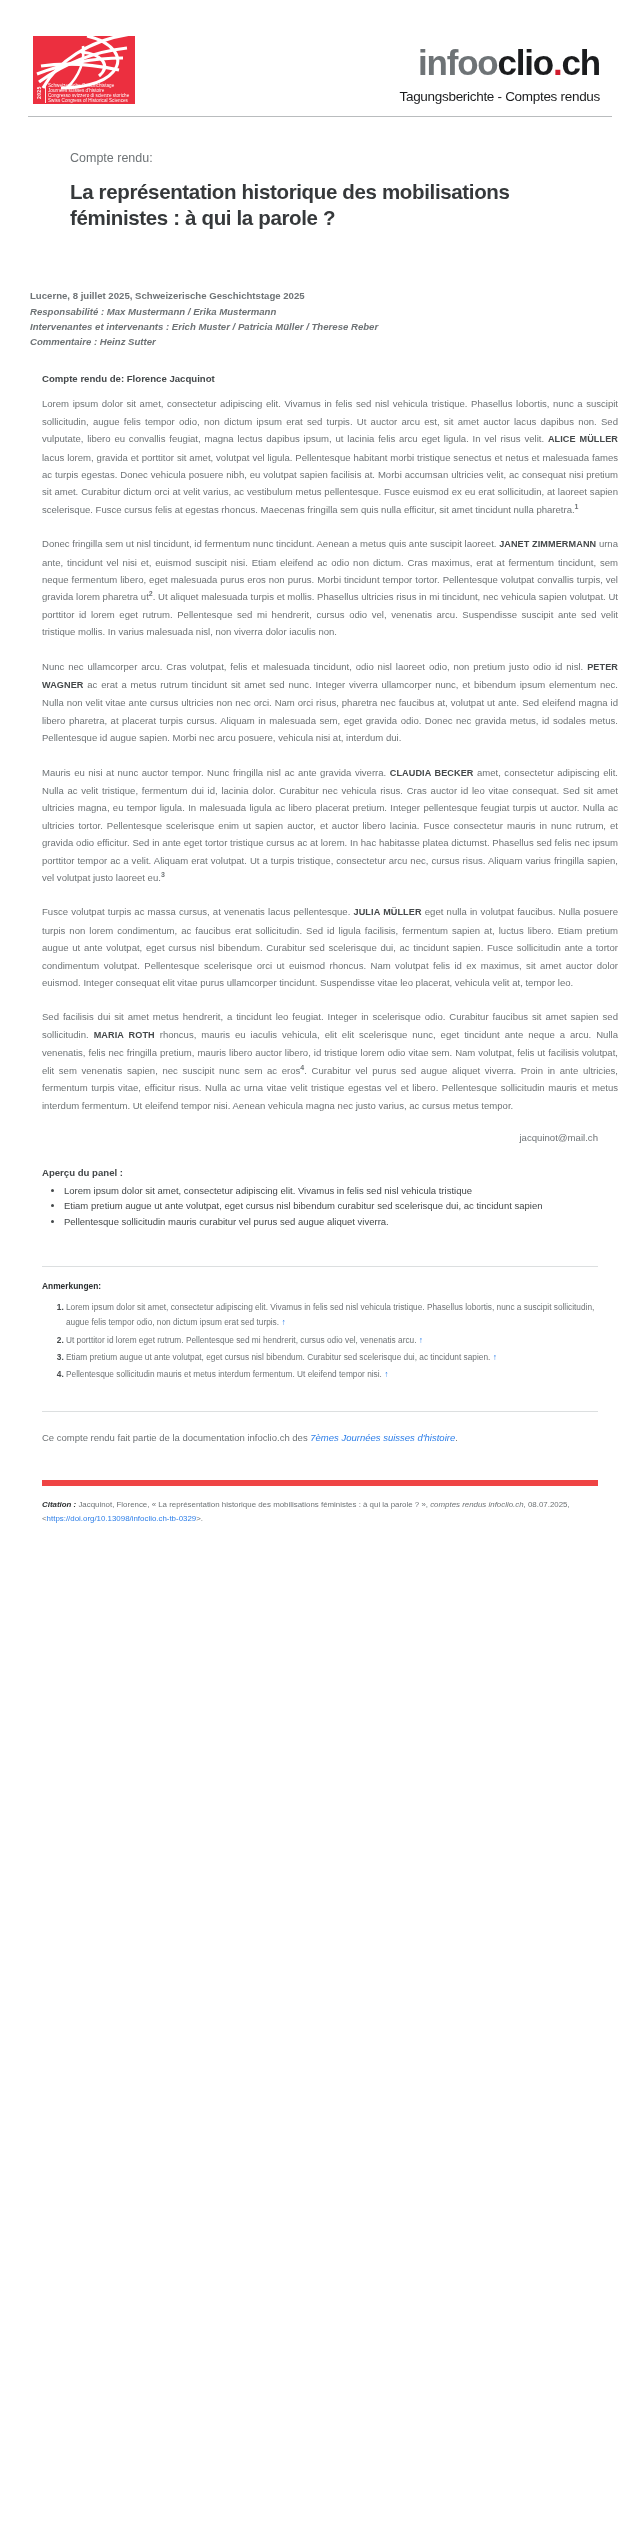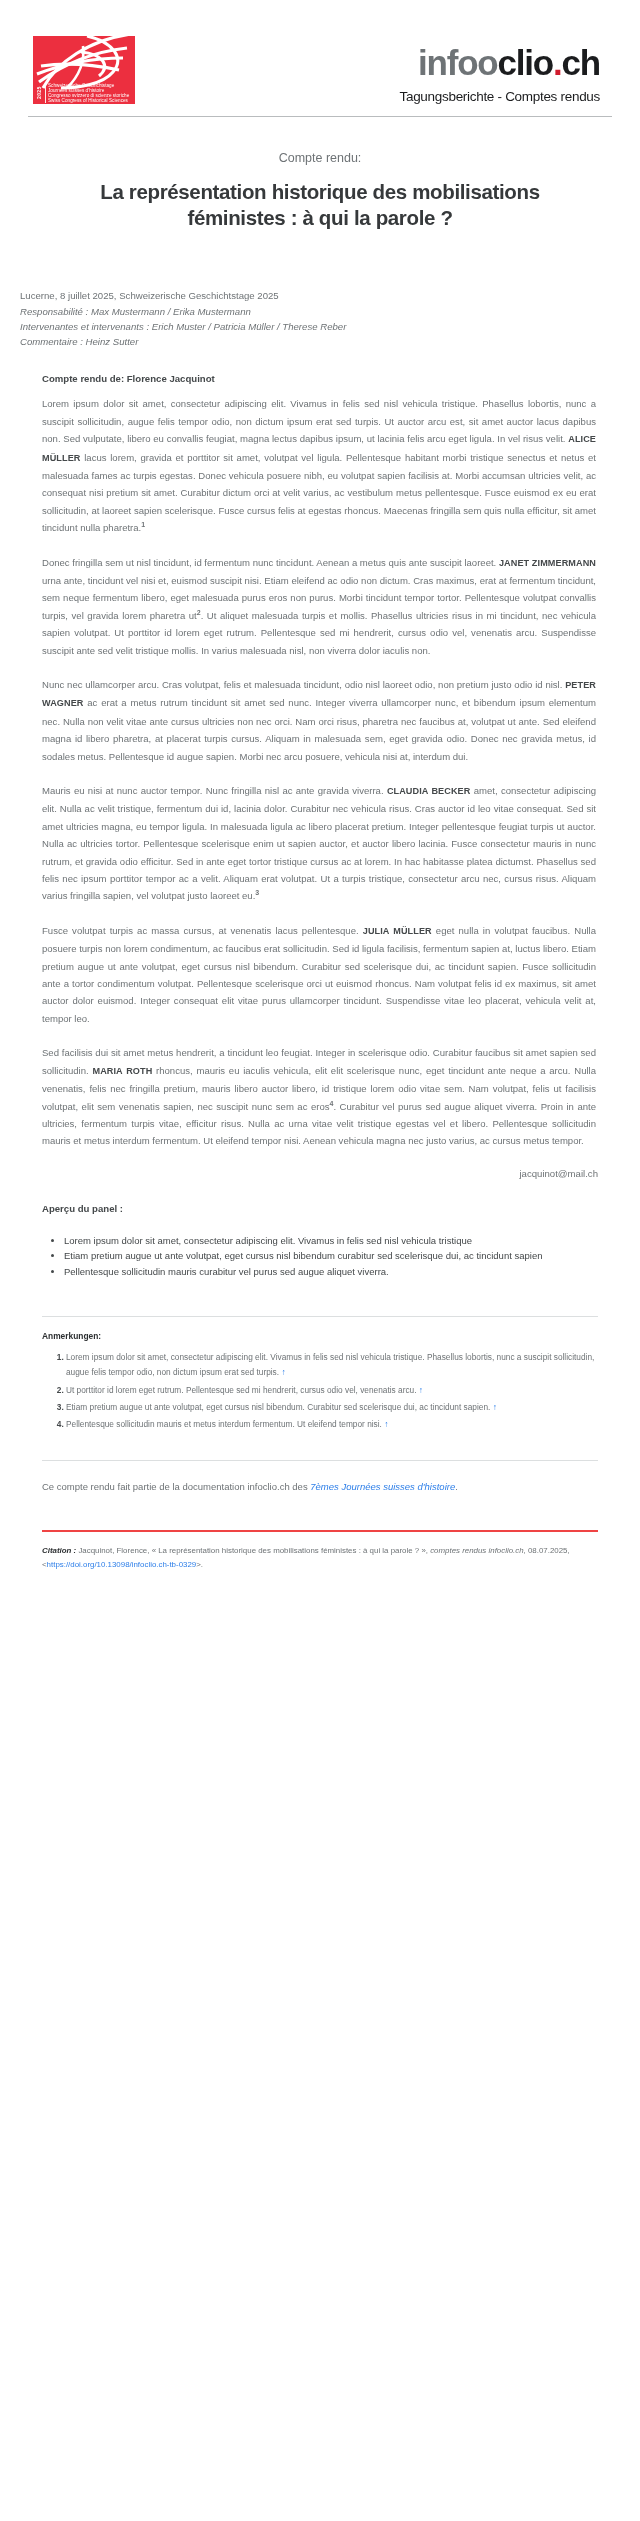"Compte rendu:" .title-wrap { text-align: center -> none }
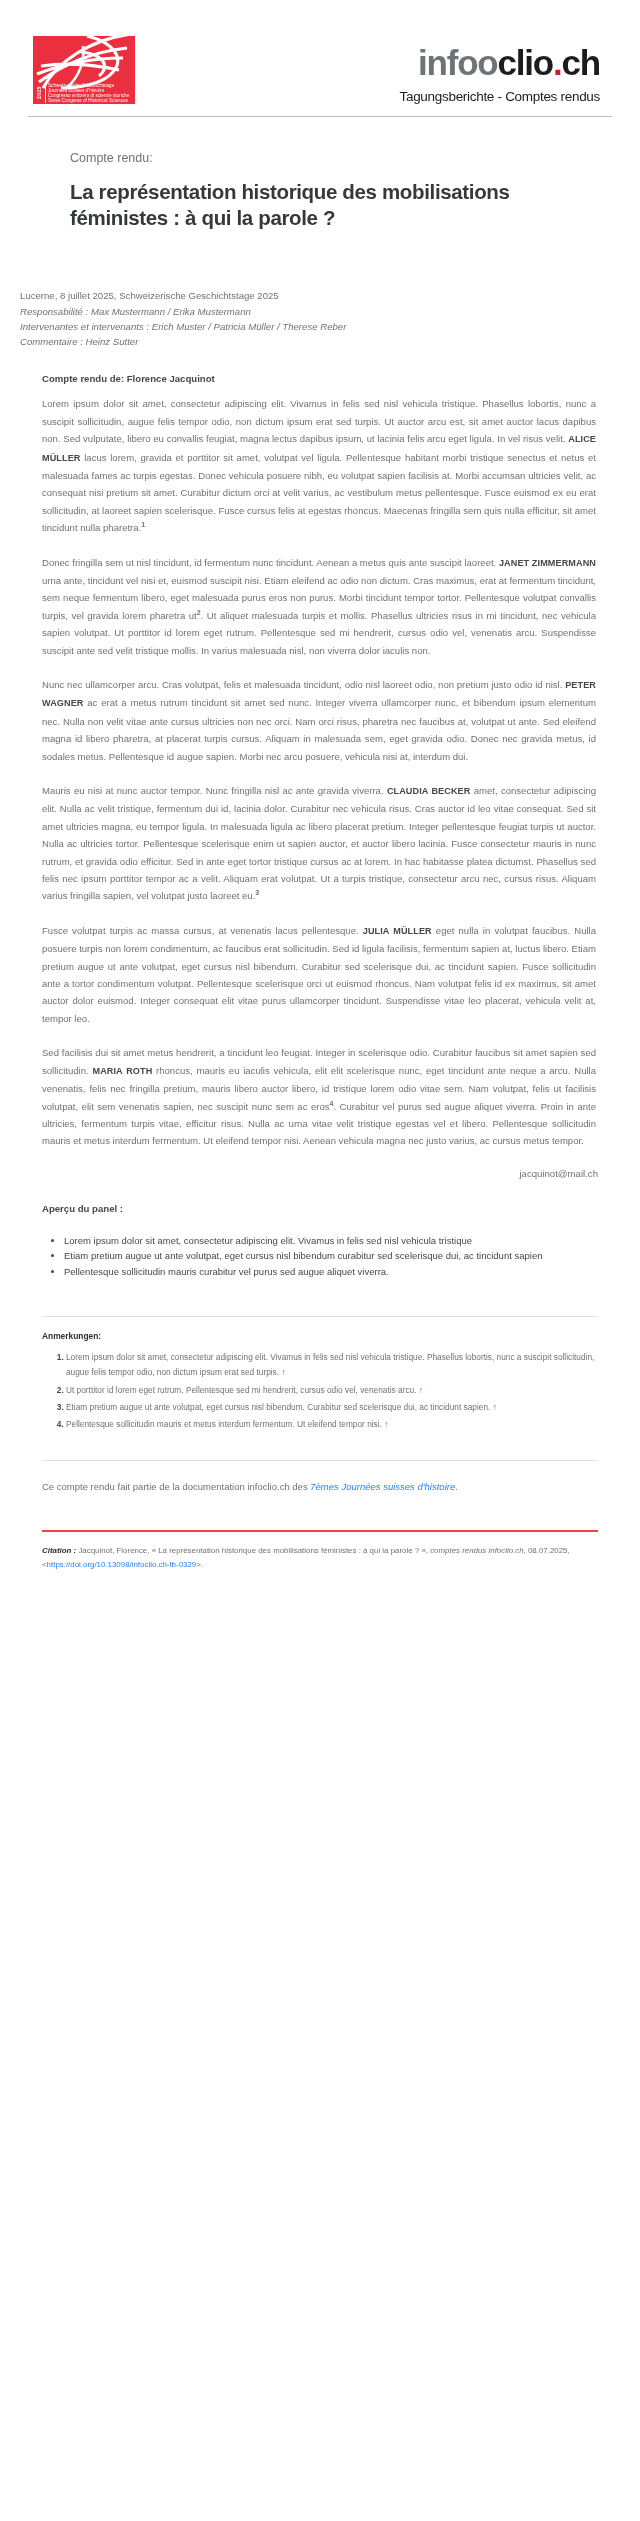"Lucerne, 8 juillet 2025, Schweizerische" .meta { font-weight: none -> bold; padding: 44px 42px 0 20px -> 44px 42px 0 30px }
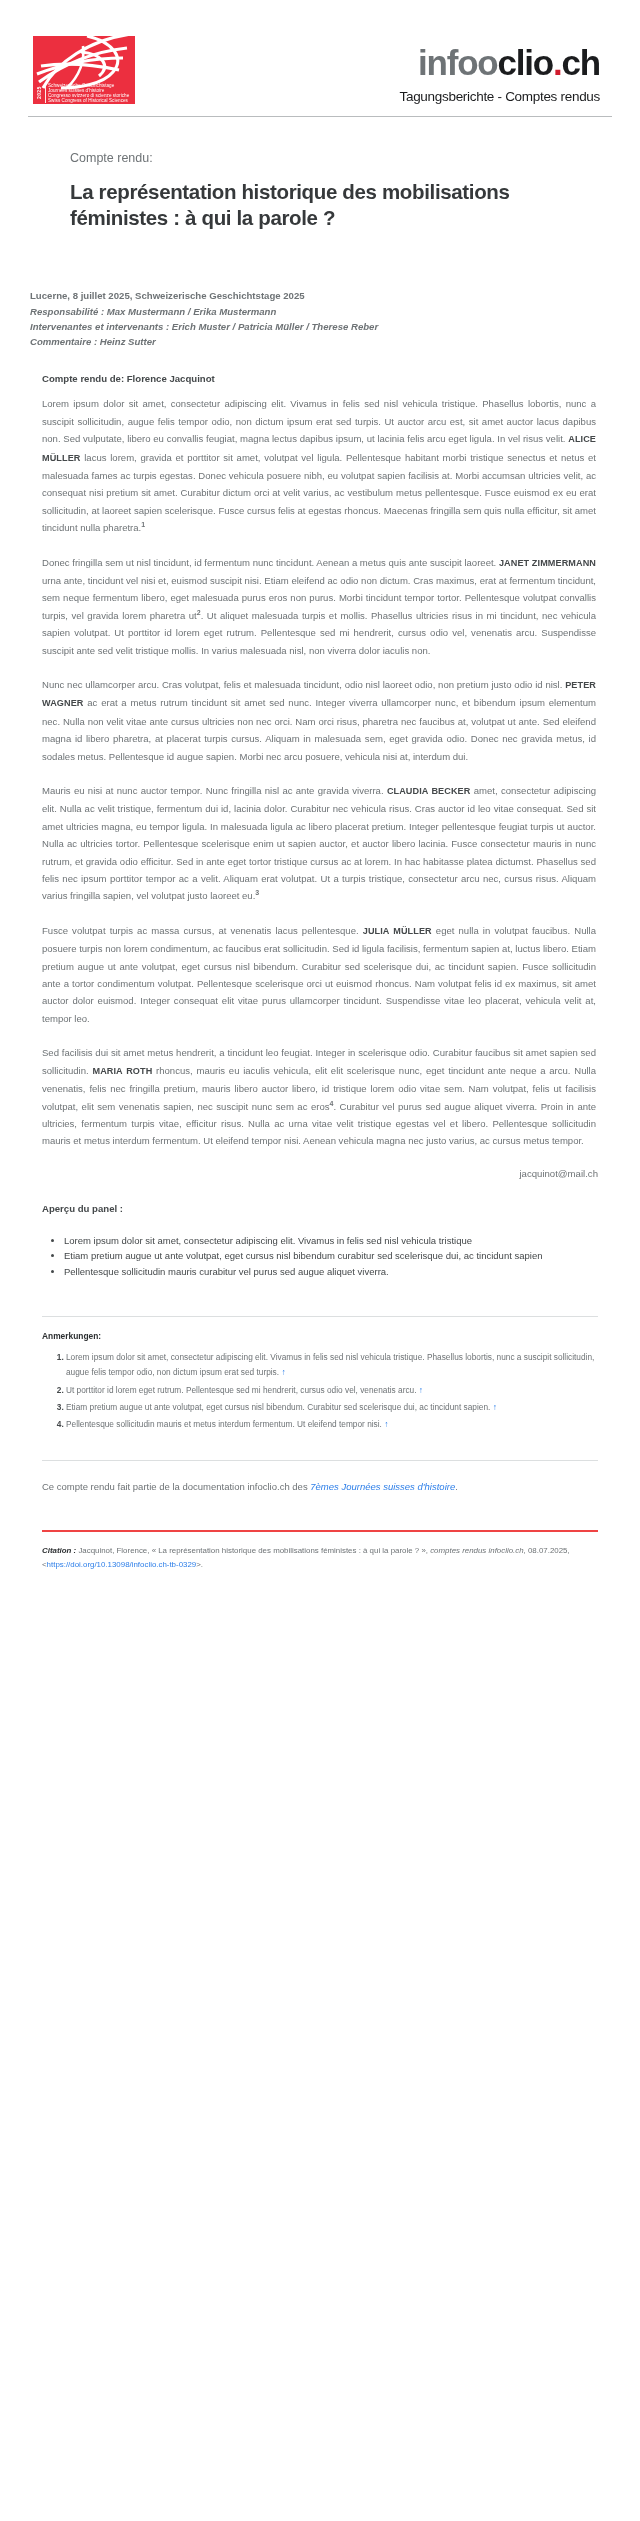"Compte rendu de: Florence Jacquinot" .body-wrap { padding: 24px 44px 0 42px -> 24px 22px 0 42px }
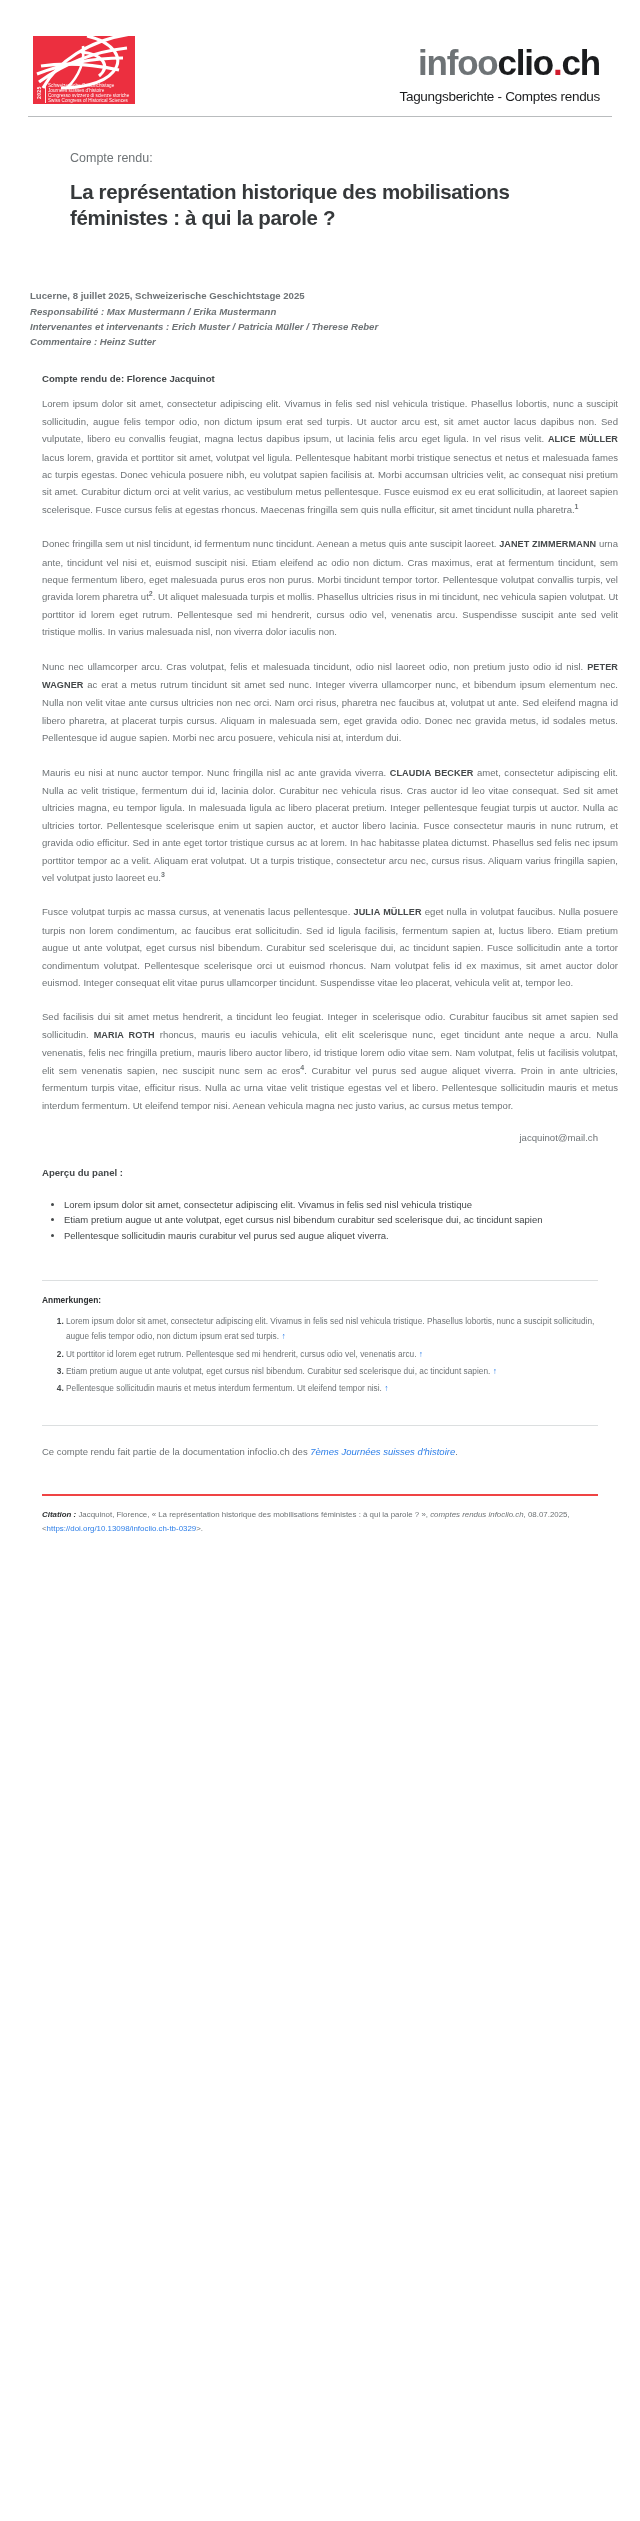"Aperçu du panel :" .panel-title { margin-bottom: 20px -> 6px }
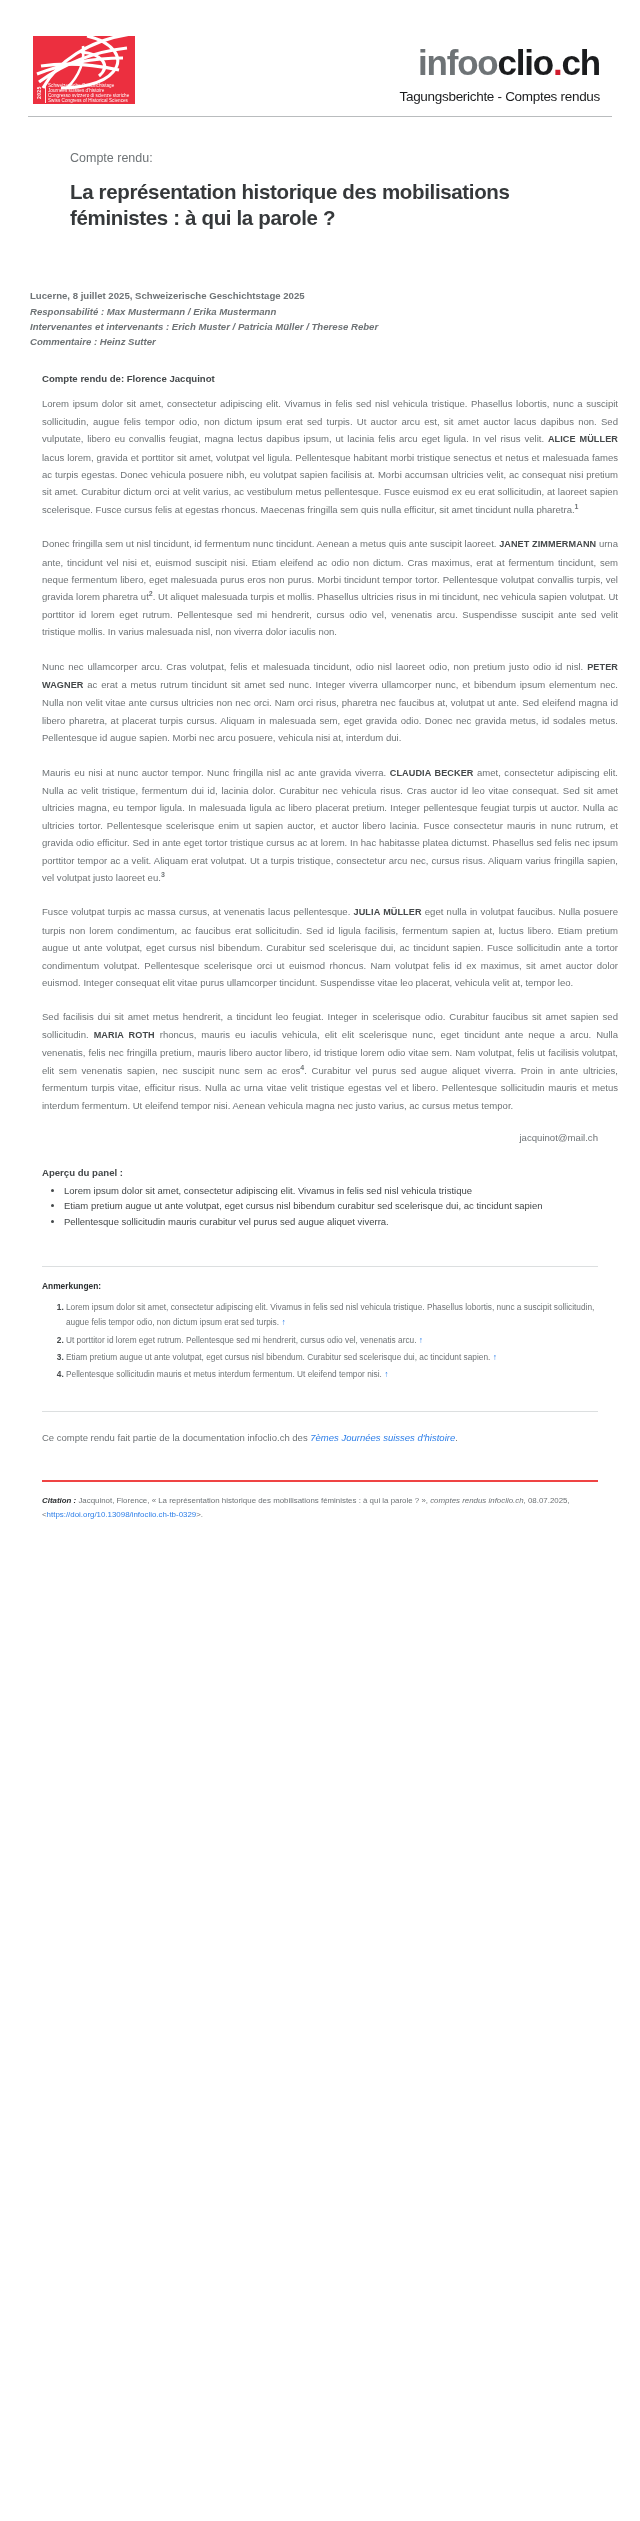"Citation : Jacquinot, Florence, «" .citation { border-top: 2px solid #ef4444 -> 6px solid #ef4444 }
